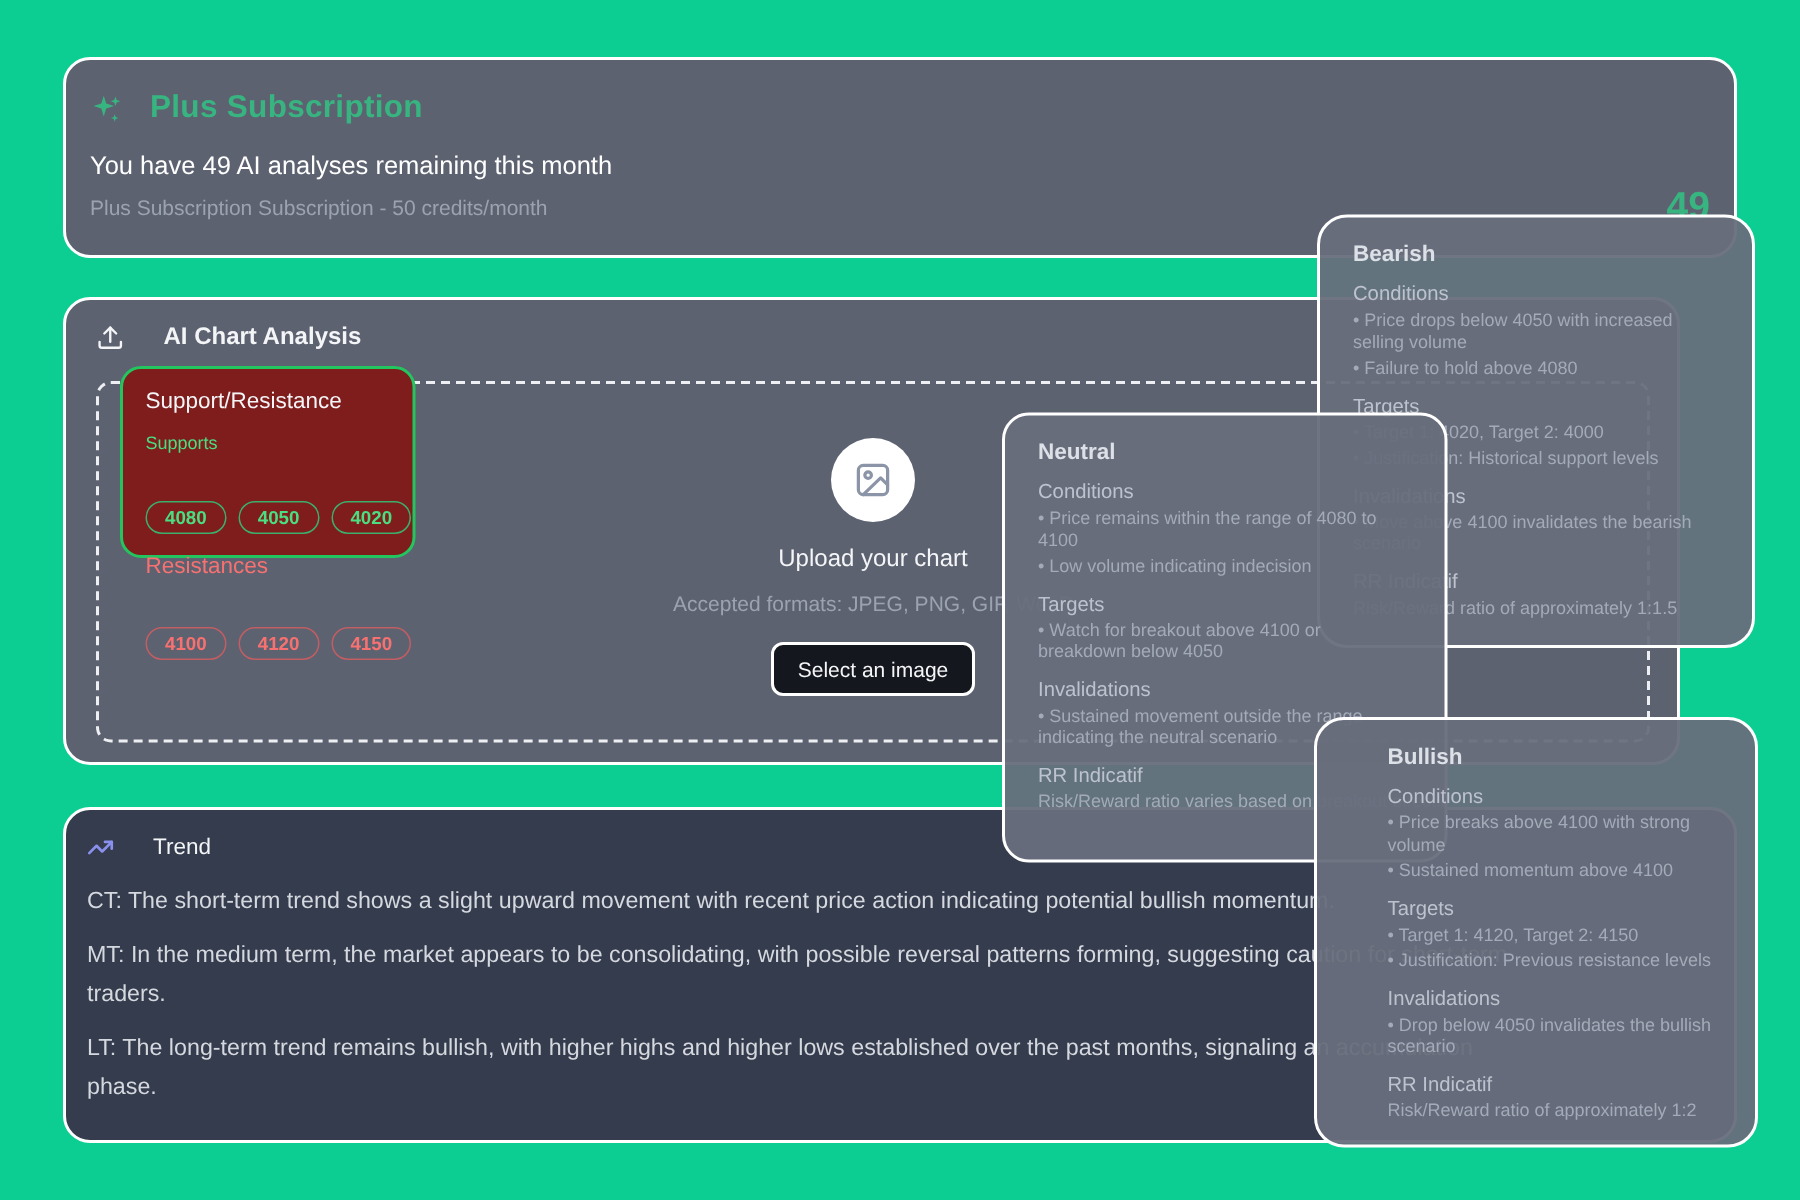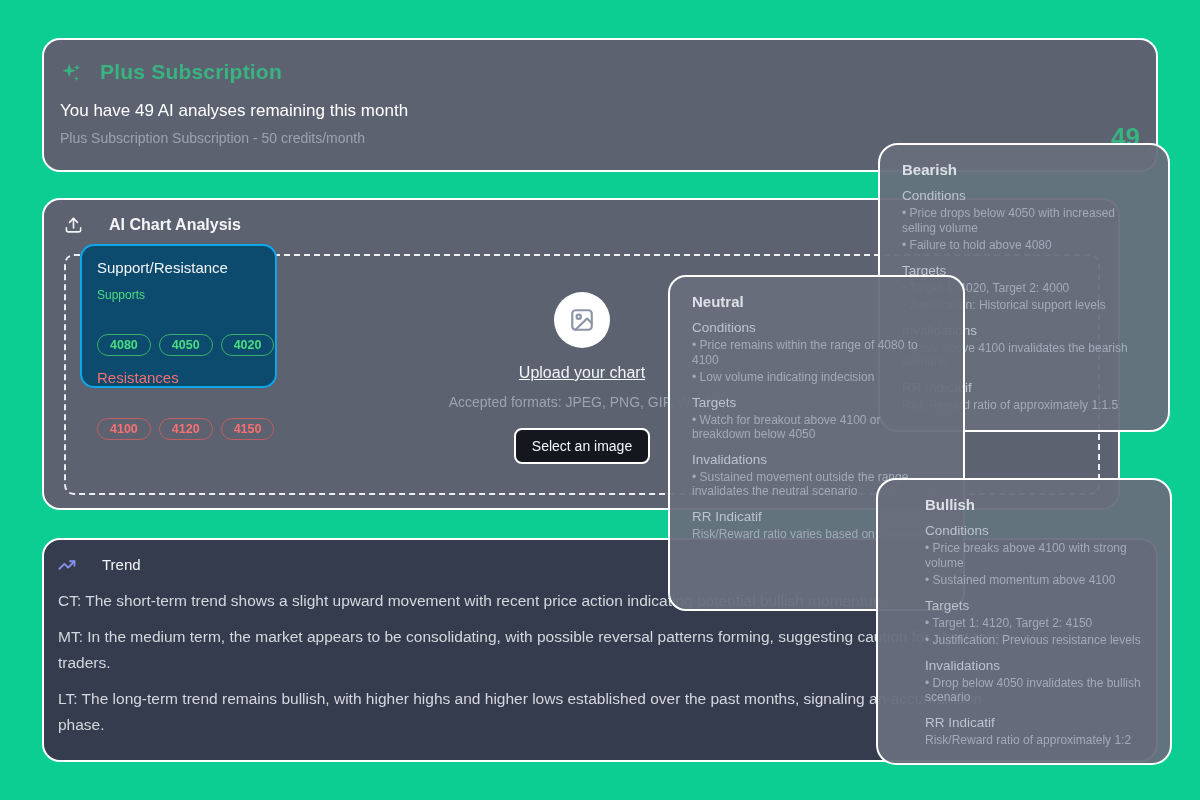"Support/Resistance" #sr-panel { background: #0c4a6e -> #7f1d1d; border: 2px solid #0ea5e9 -> 2px solid #22c55e; height: 144px -> 128px }
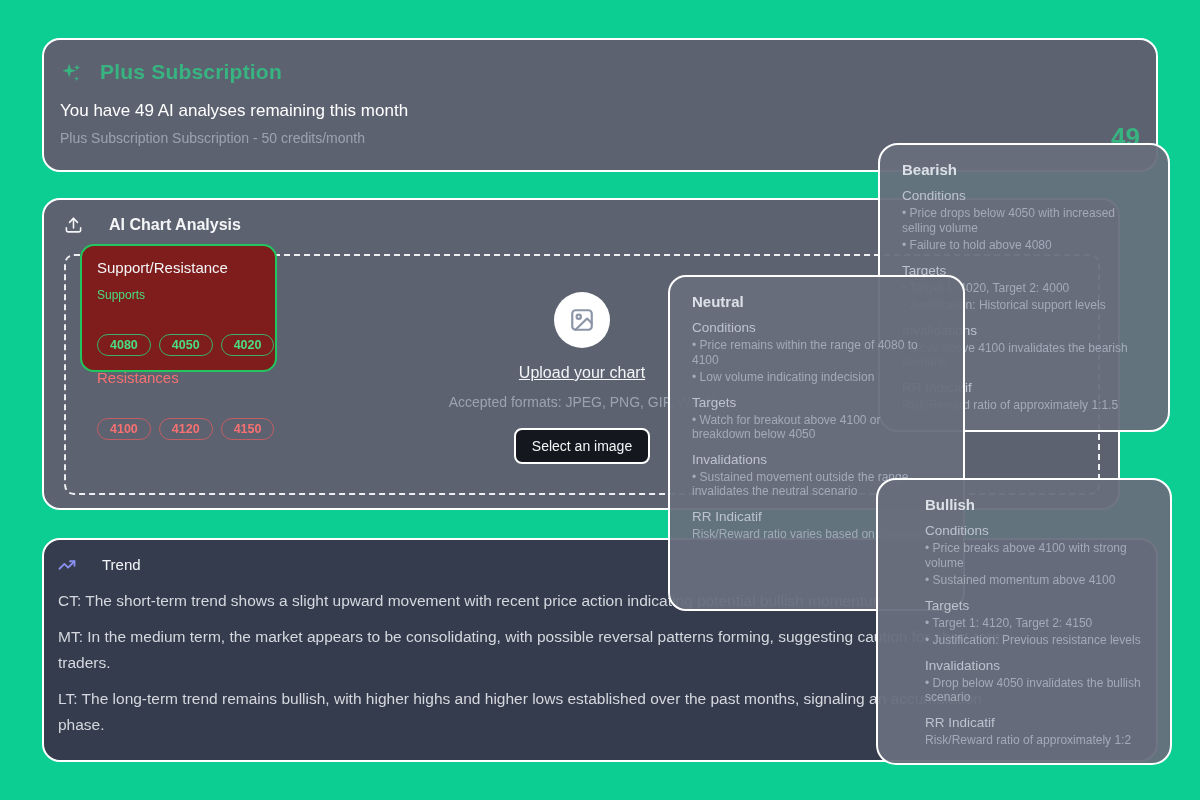"Neutral" #neutral-card { height: 336px -> 300px }
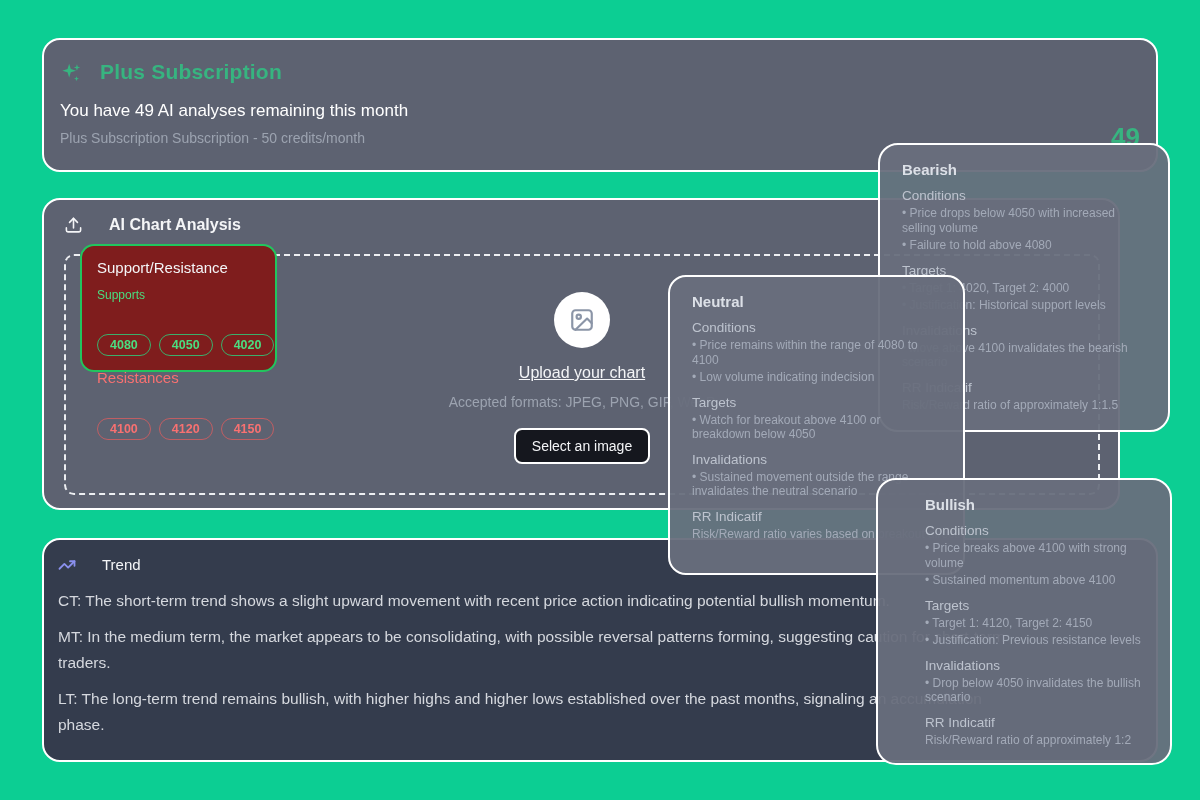"Upload your chart" .upload-title { text-decoration: underline -> none }
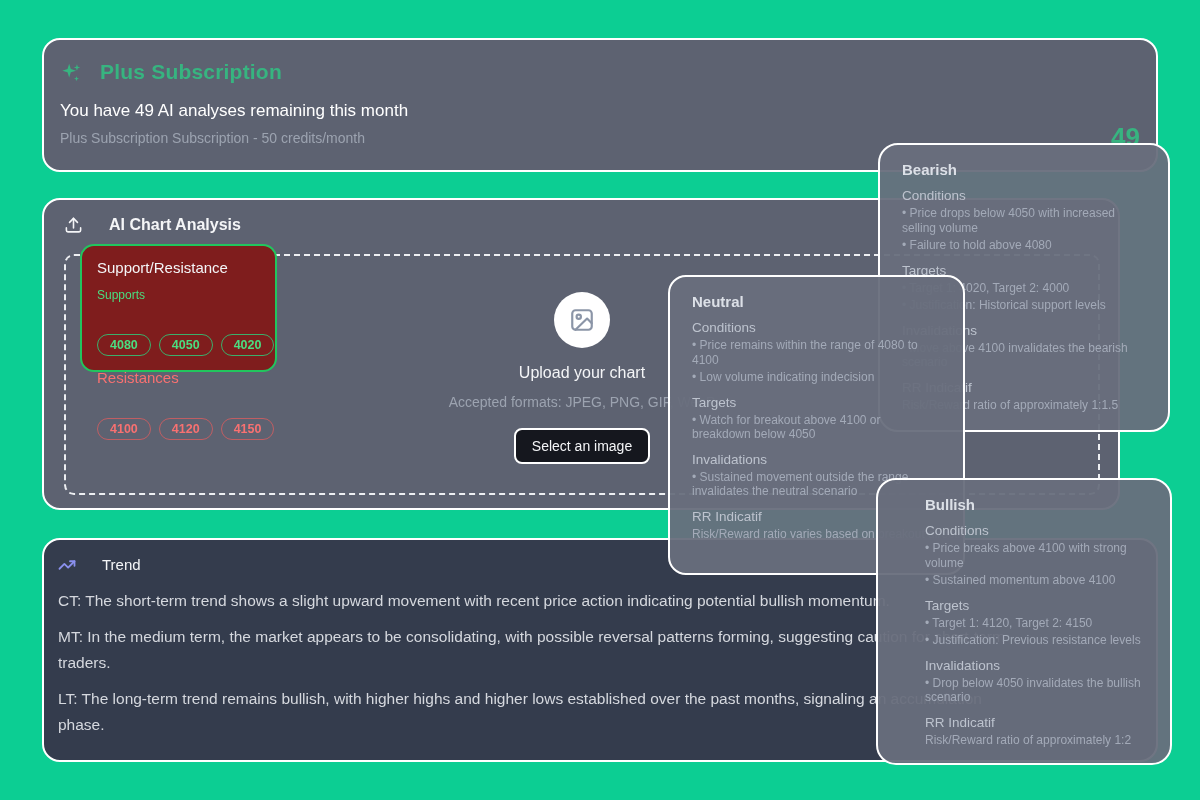"Sustained movement outside the range" div.bullet { text: invalidates -> indicating }
